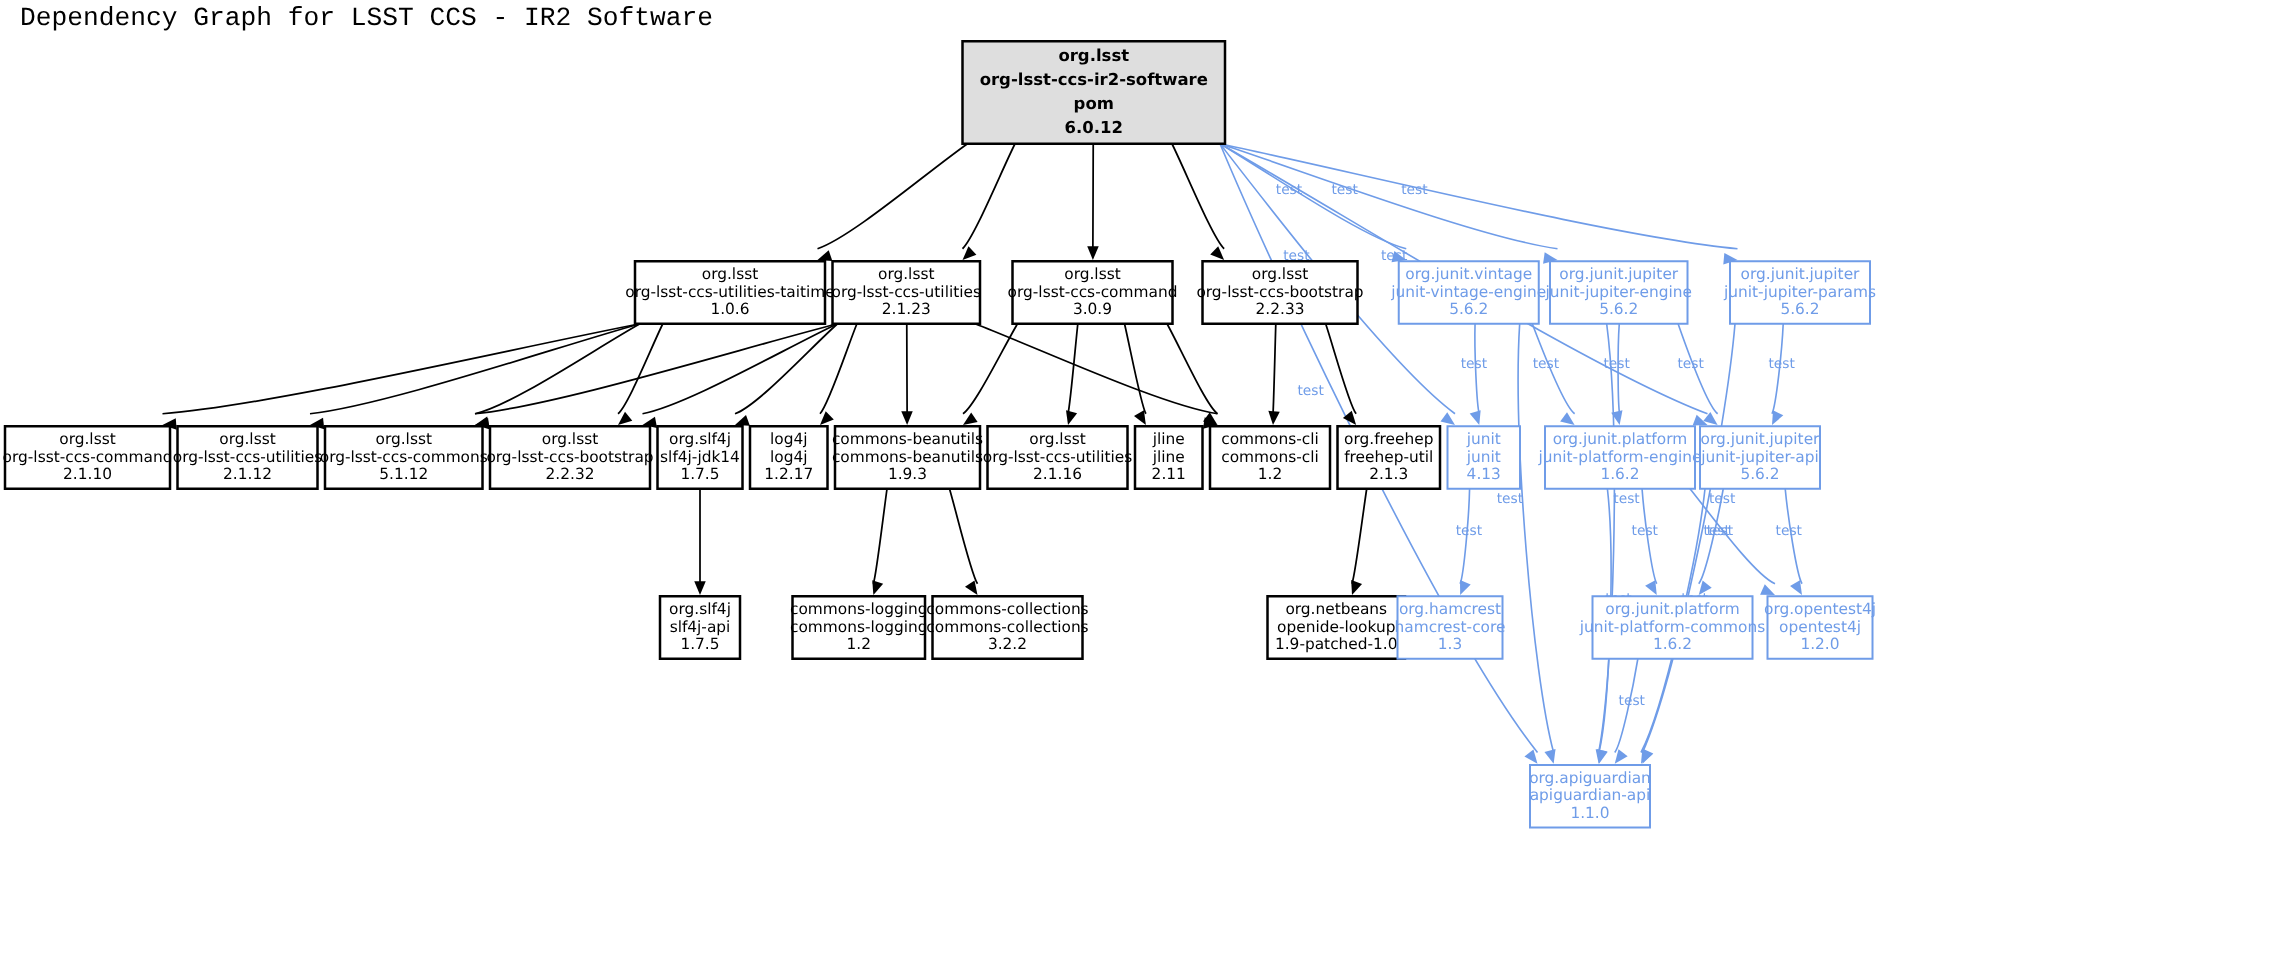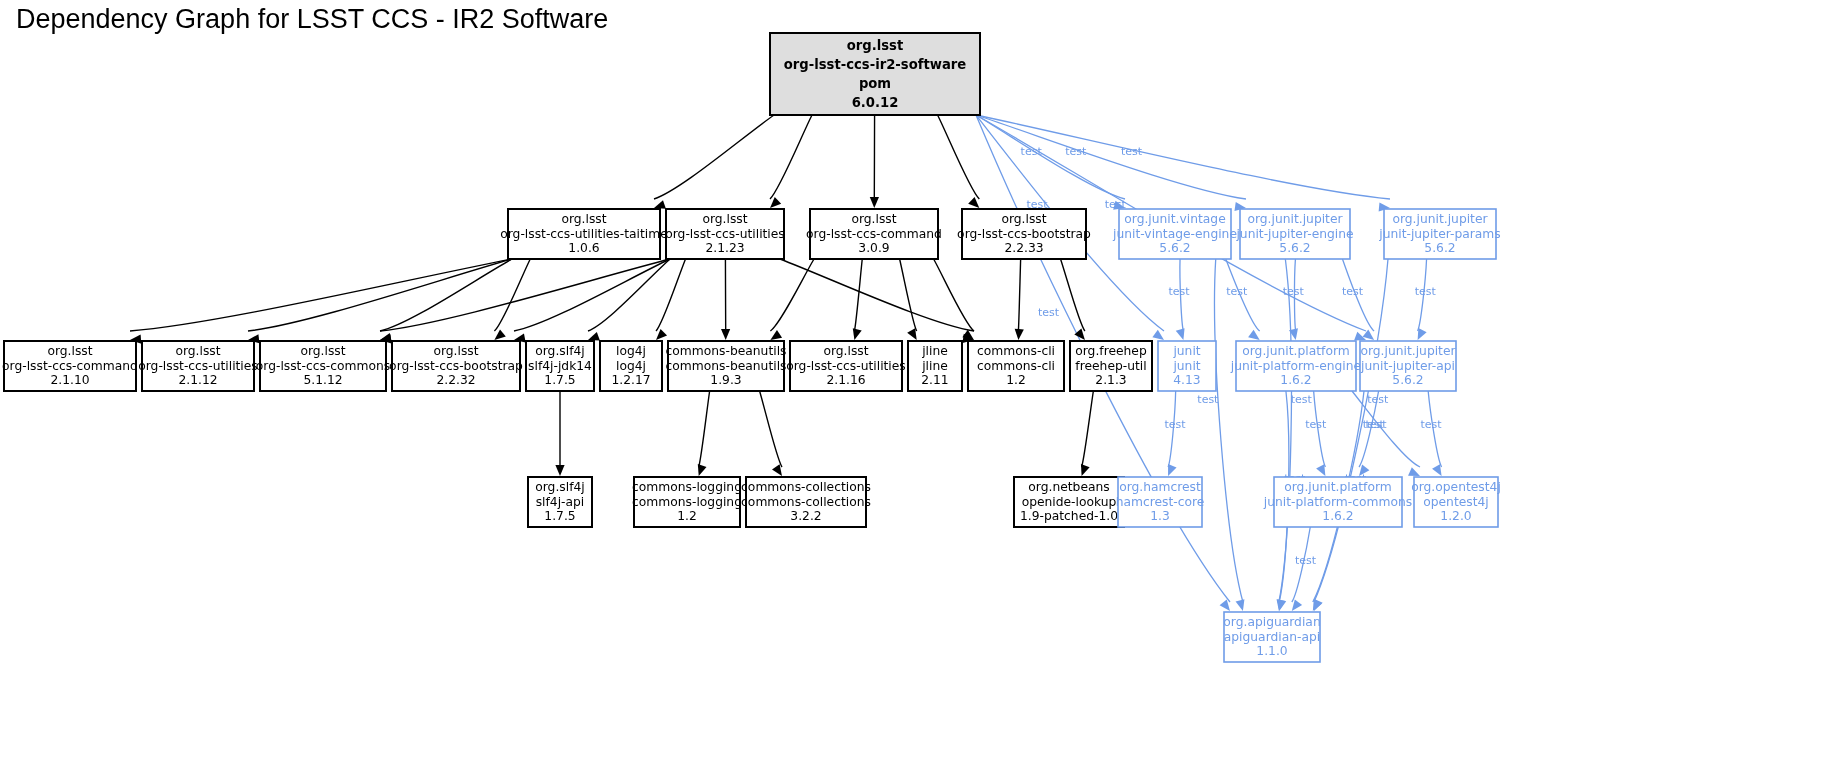"Dependency Graph for LSST CCS" #title { font-family: Liberation Sans, sans-serif -> Liberation Mono, monospace; font-size: 27px -> 21px }
